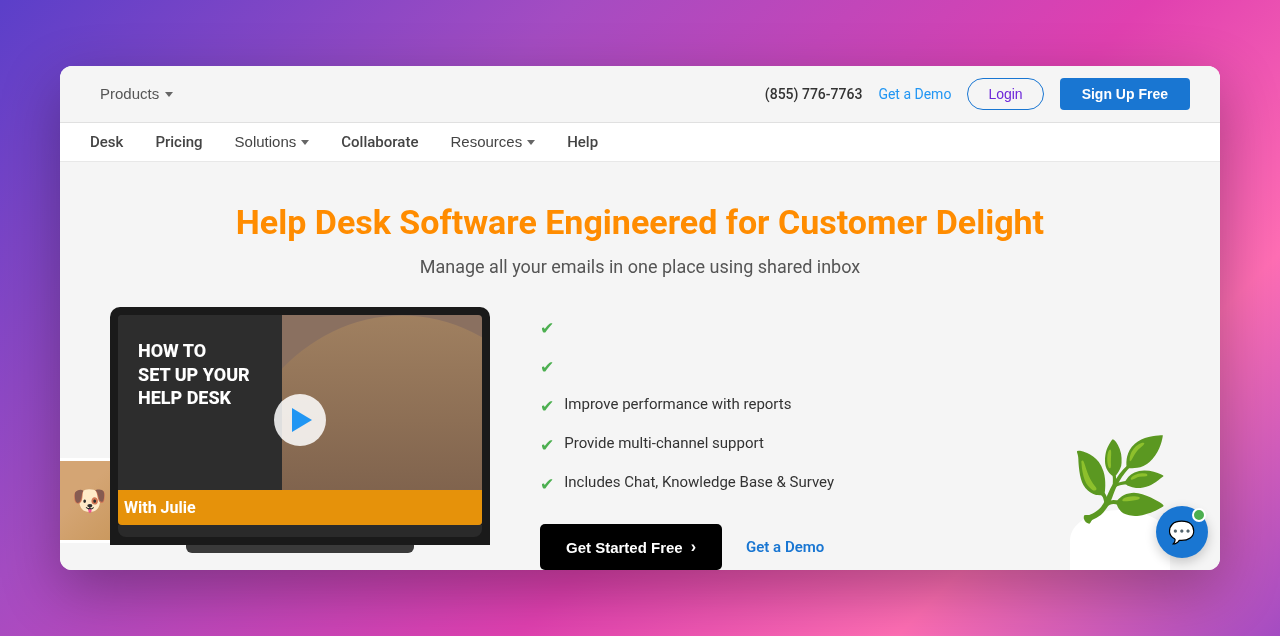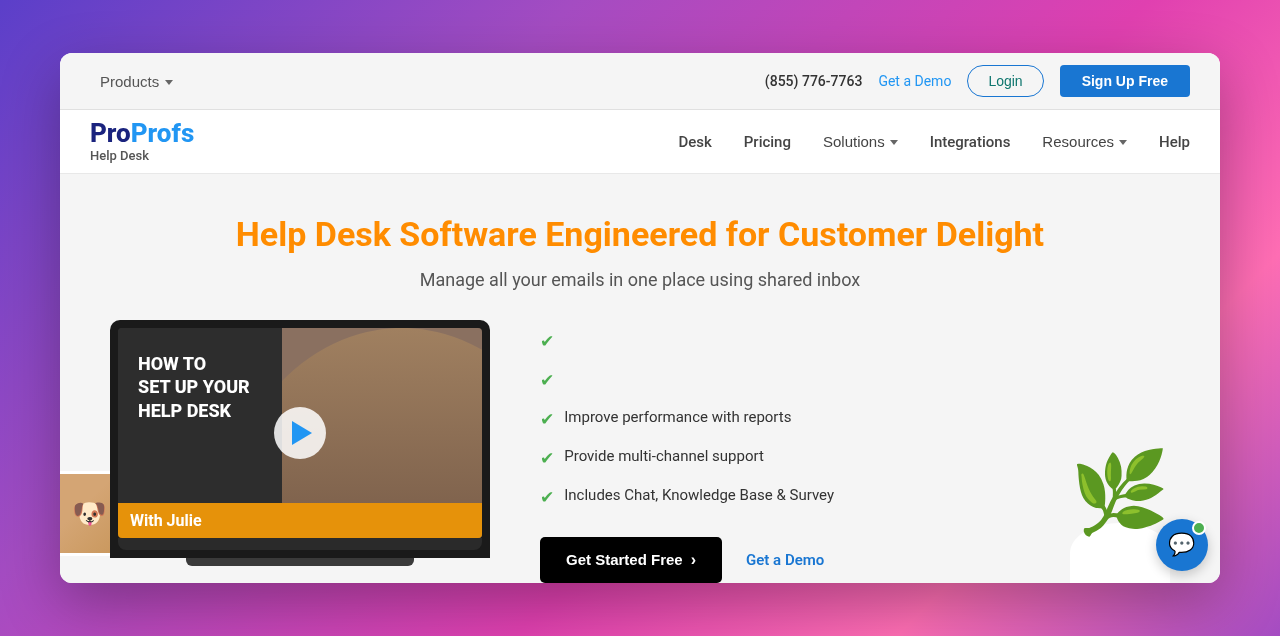"Login" .login-btn { color: #0f766e -> #6d28d9 }
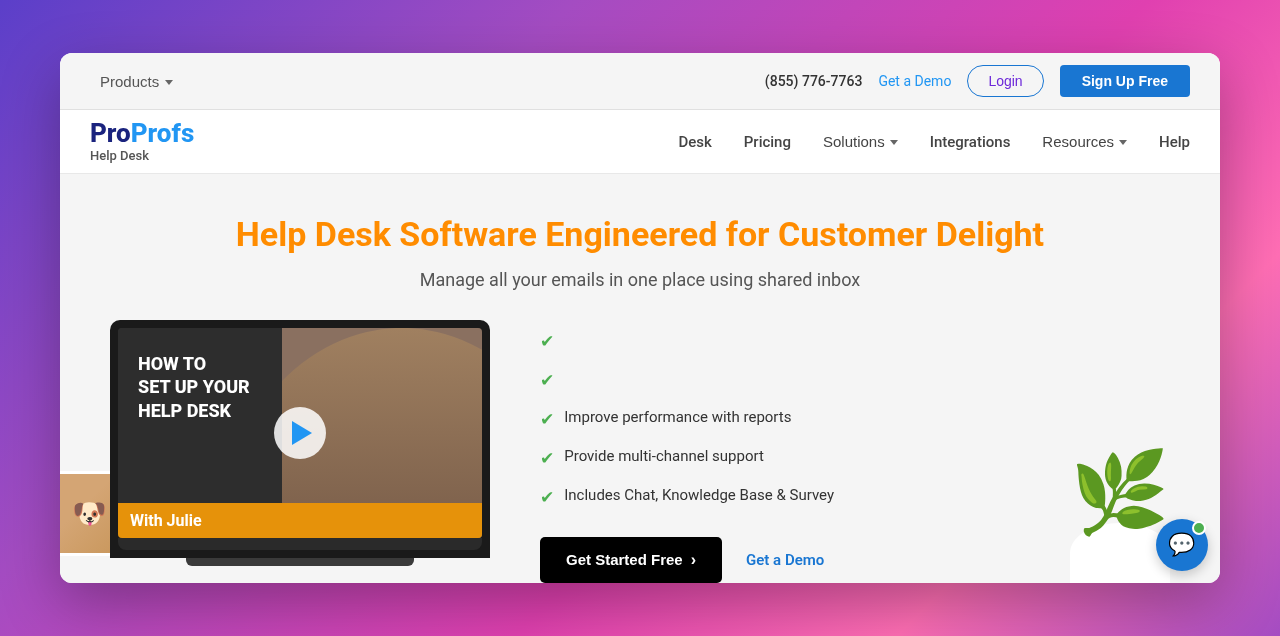"ProProfs" div.logo-wrap { html: <div> <div> <span>Pro</span><span>Profs</span> </div> <div>Help Desk</div> </div> -> none }
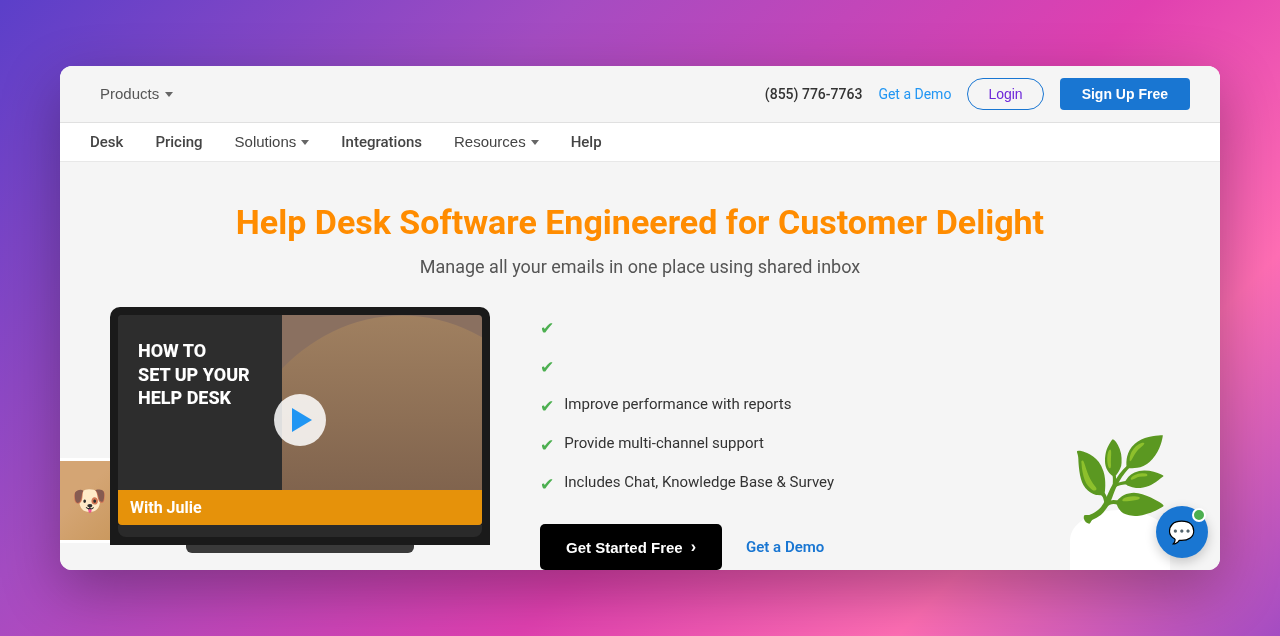"Integrations" a.nav-link { text: Integrations -> Collaborate }
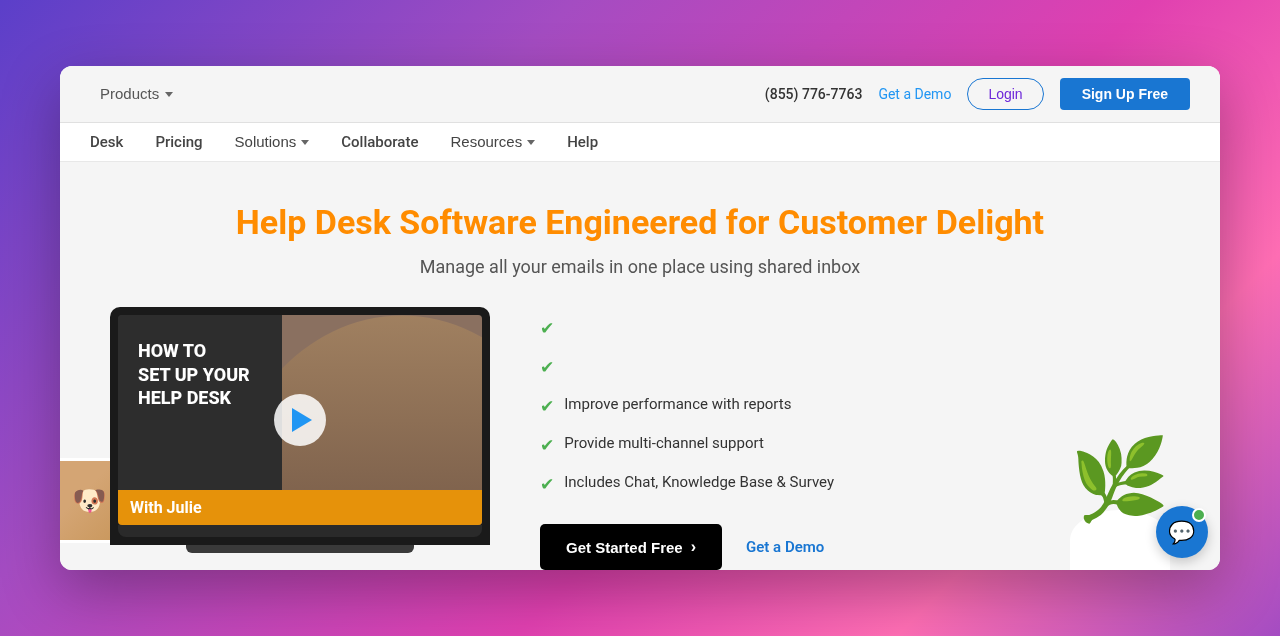"With Julie" .video-host-label { padding: 8px 12px -> 8px 6px }
